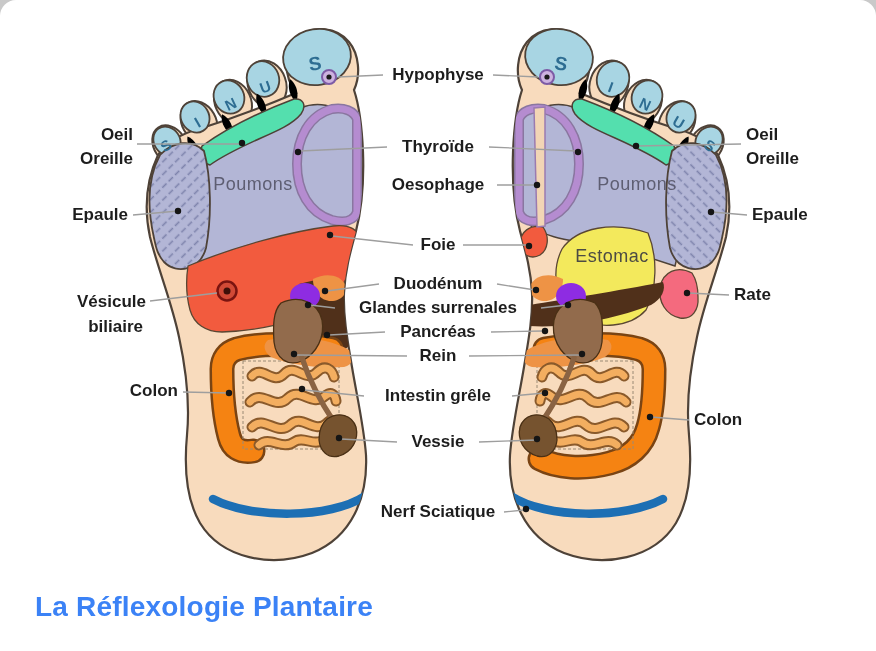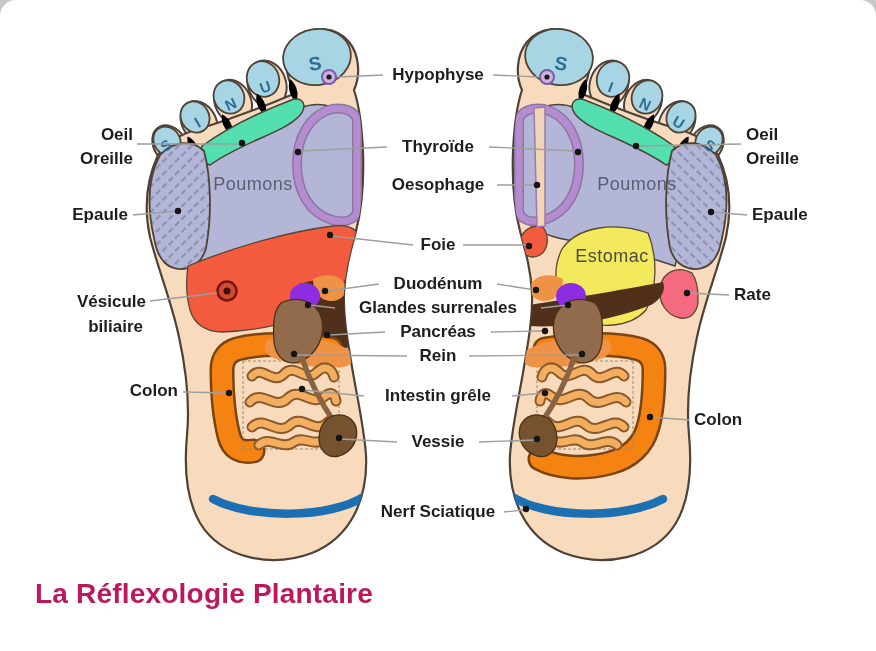"La Réflexologie Plantaire" .title { color: #be185d -> #3b82f6; top: 578px -> 591px }
